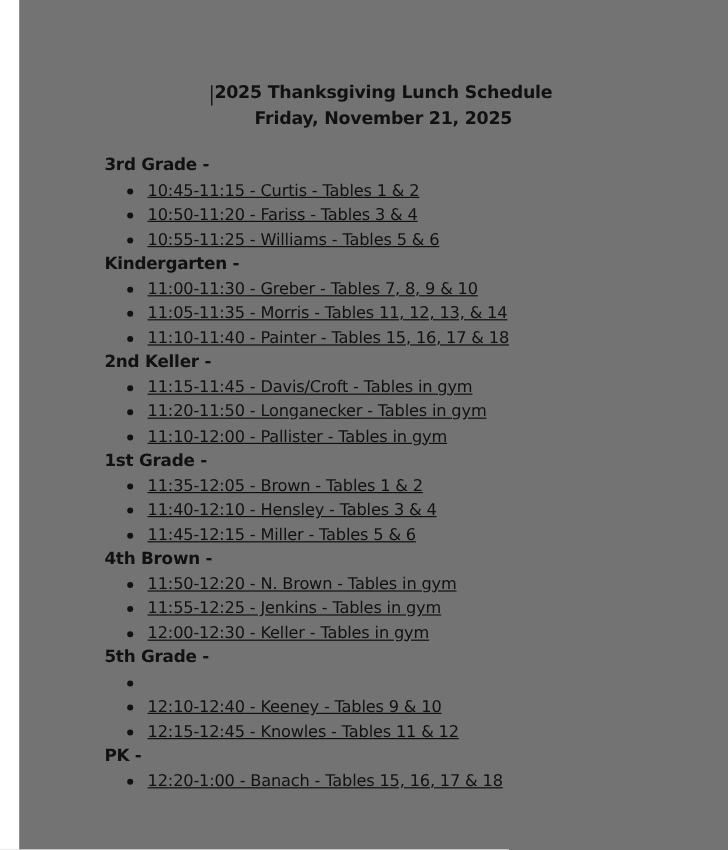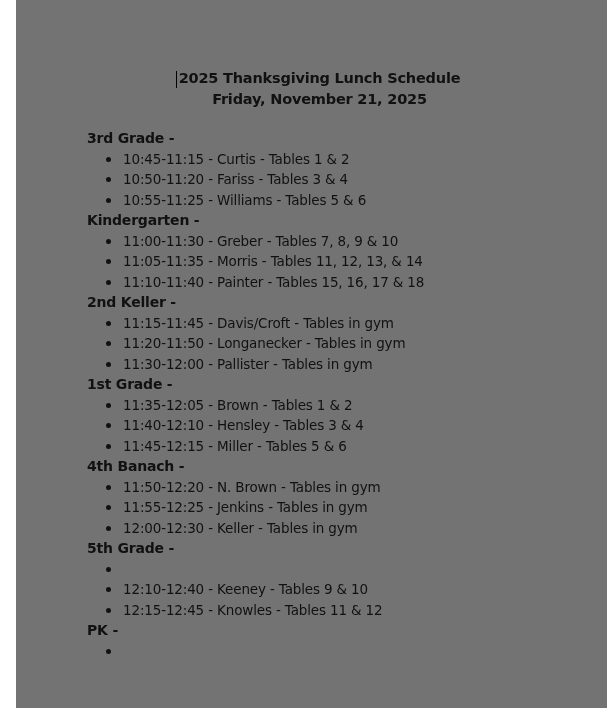"10:45-11:15 - Curtis - Tables" ul.items li { text-decoration: none -> underline }
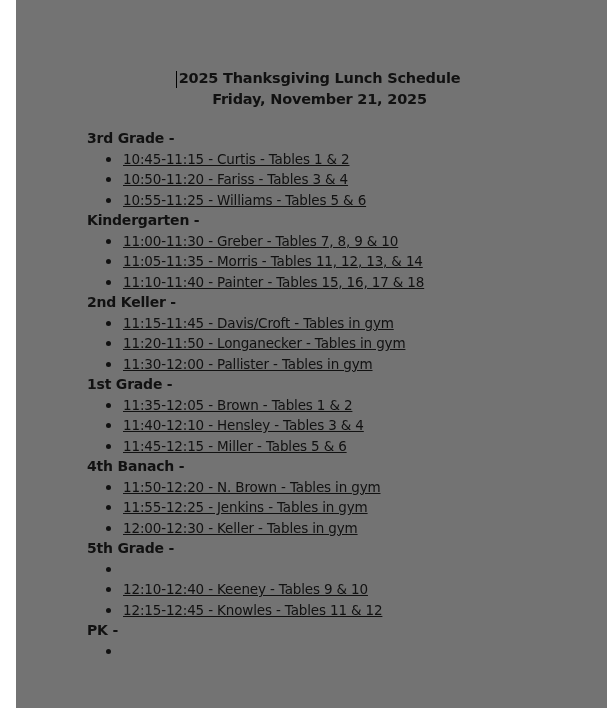"11:30-12:00 - Pallister - Tables" span { text: 11:30-12:00 -> 11:10-12:00 }
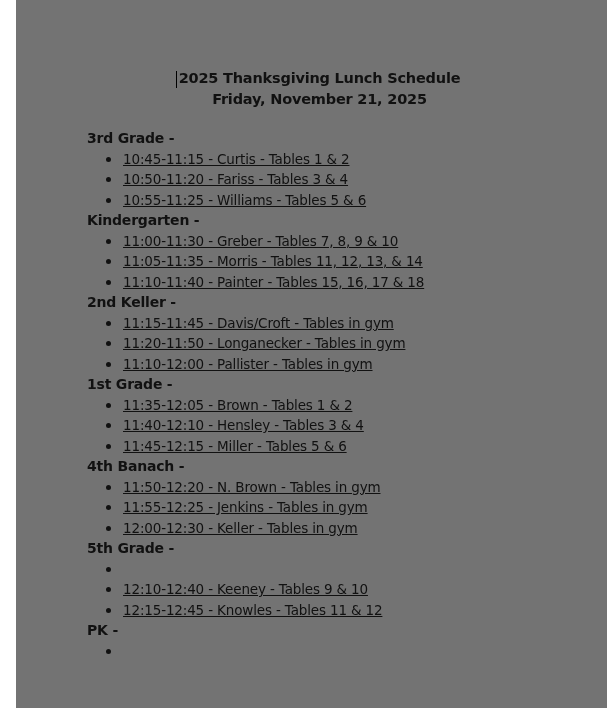"4th Banach -" div.section-heading { text: Banach -> Brown }
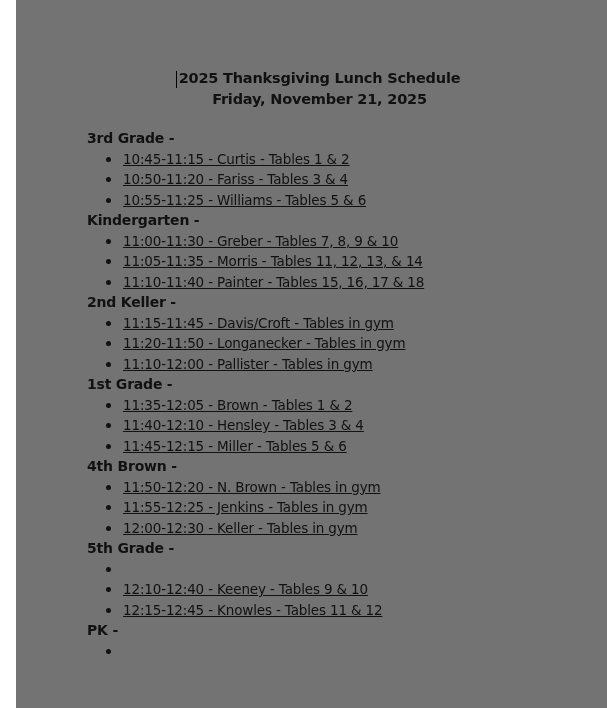"12:20-1:00 - Banach - Tables" span { html: none -> <span>12:20-1:00 - Banach - Tables 15, 16, 17 &amp; 18</span> }
